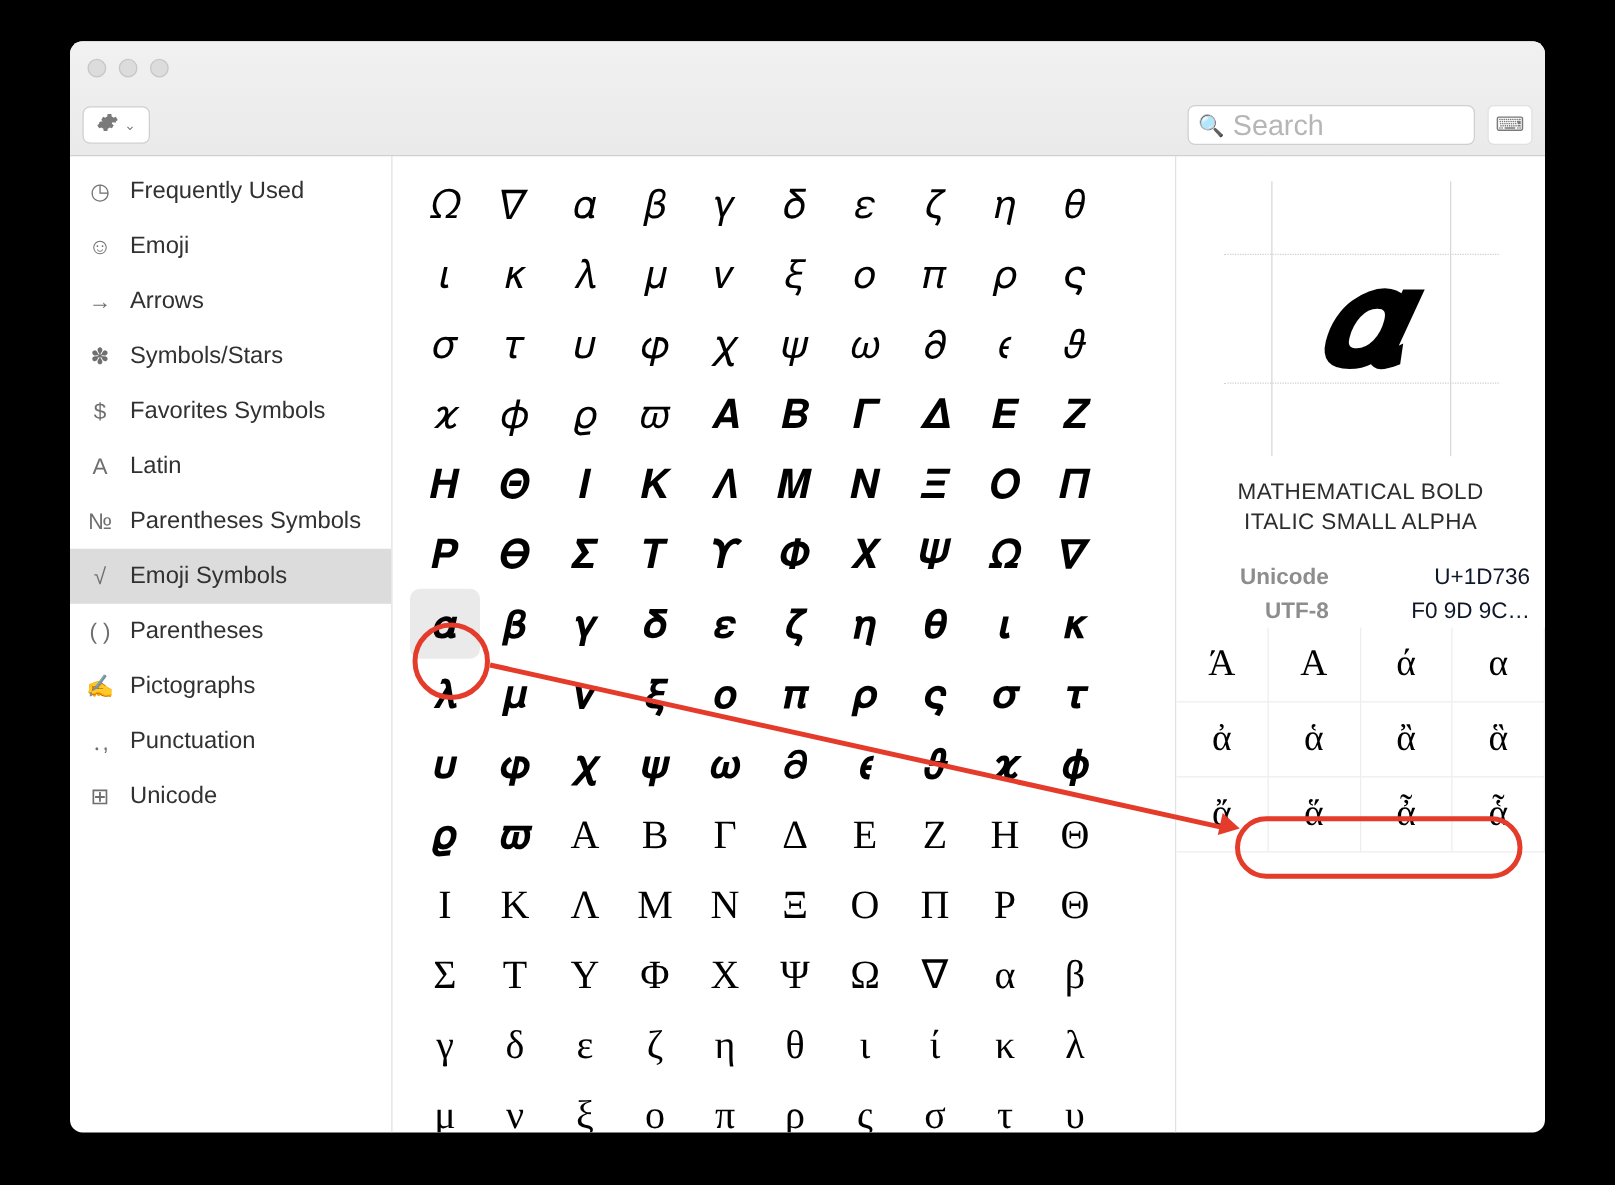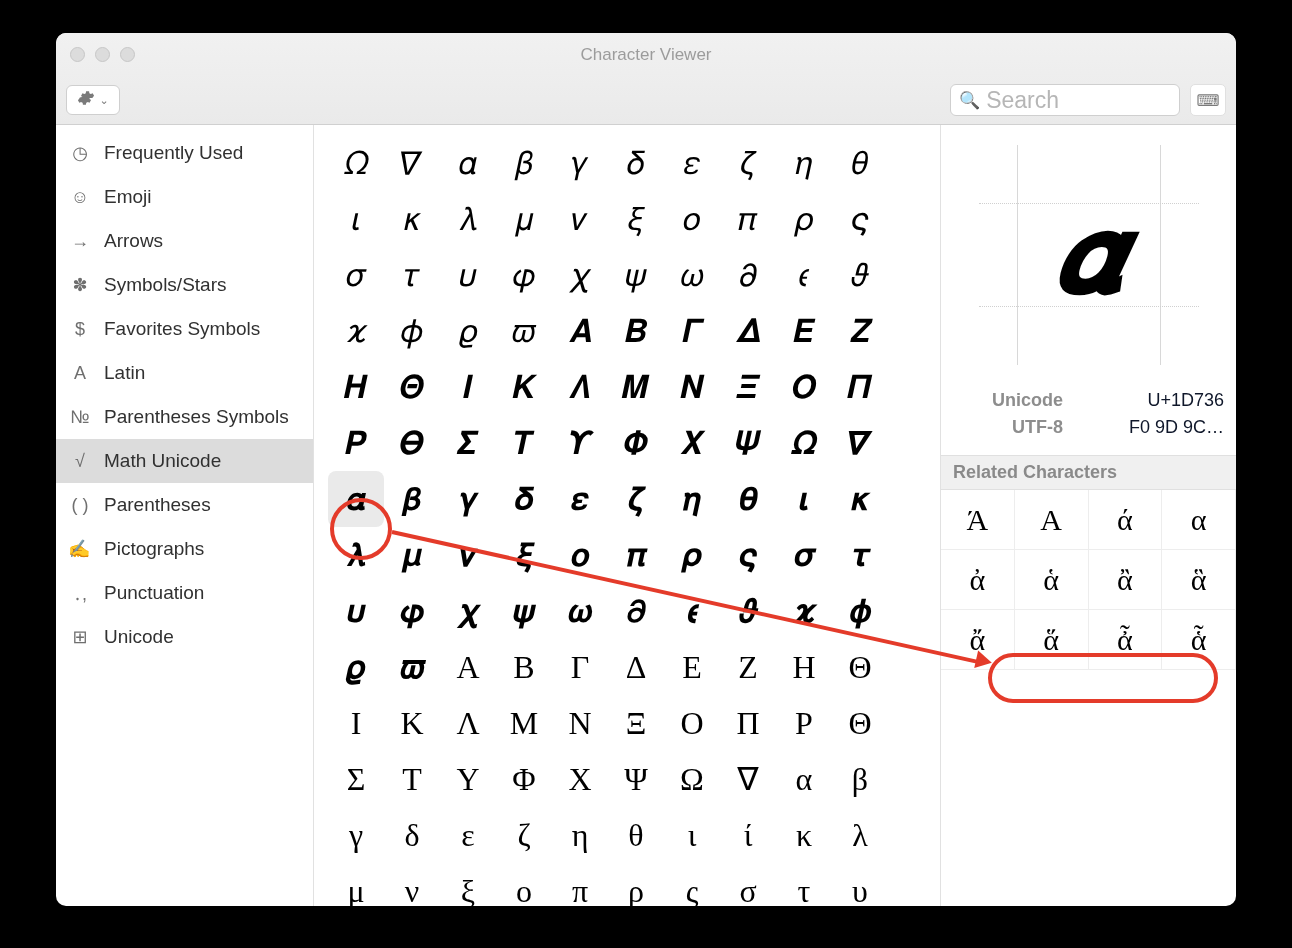"Character Viewer" div.win-title { html: <div>Character Viewer</div> -> none }
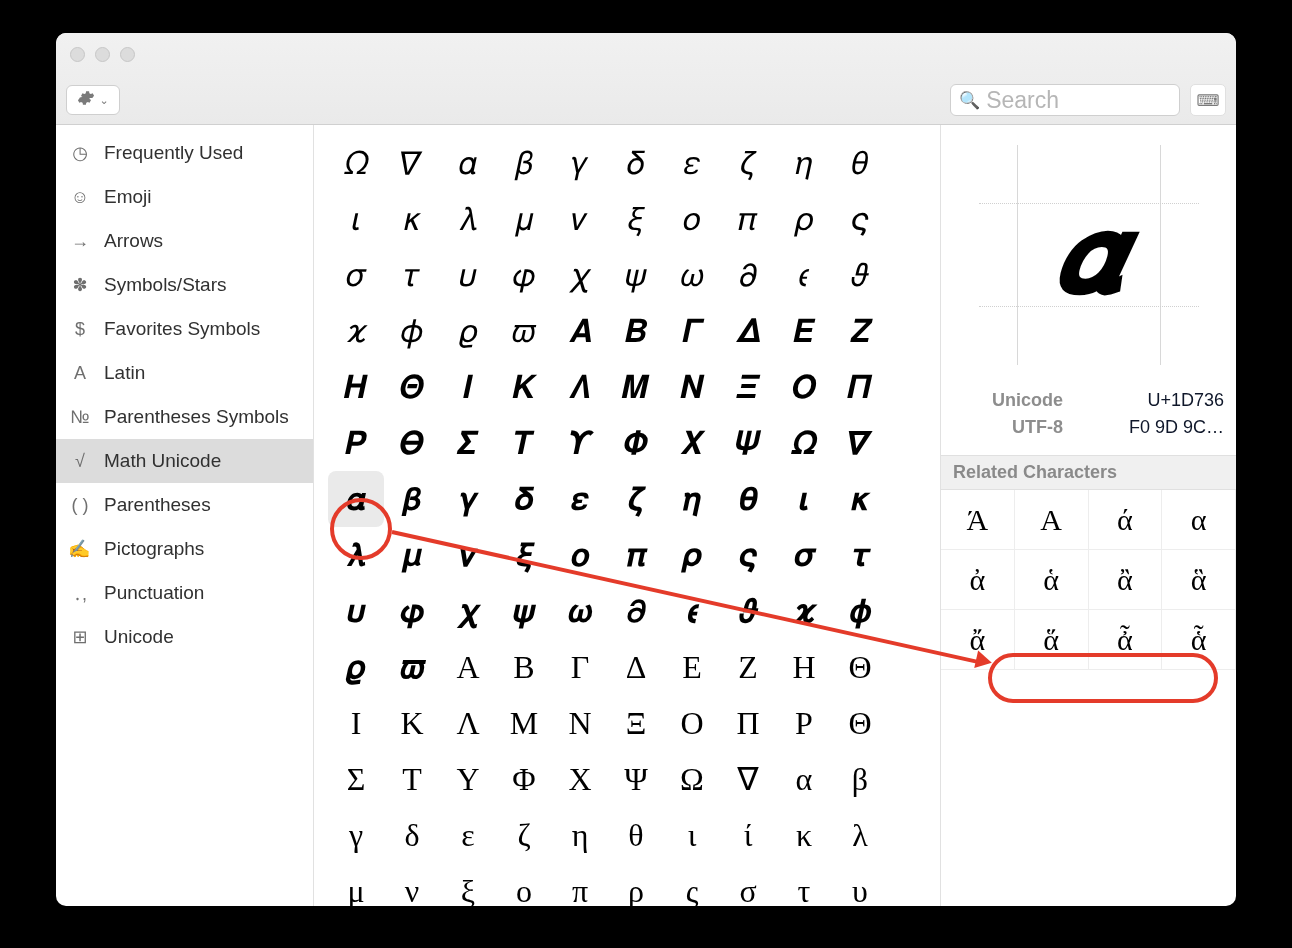"MATHEMATICAL BOLD ITALIC SMALL ALPHA" div.char-name { html: none -> <div>MATHEMATICAL BOLD ITALIC SMALL ALPHA</div> }
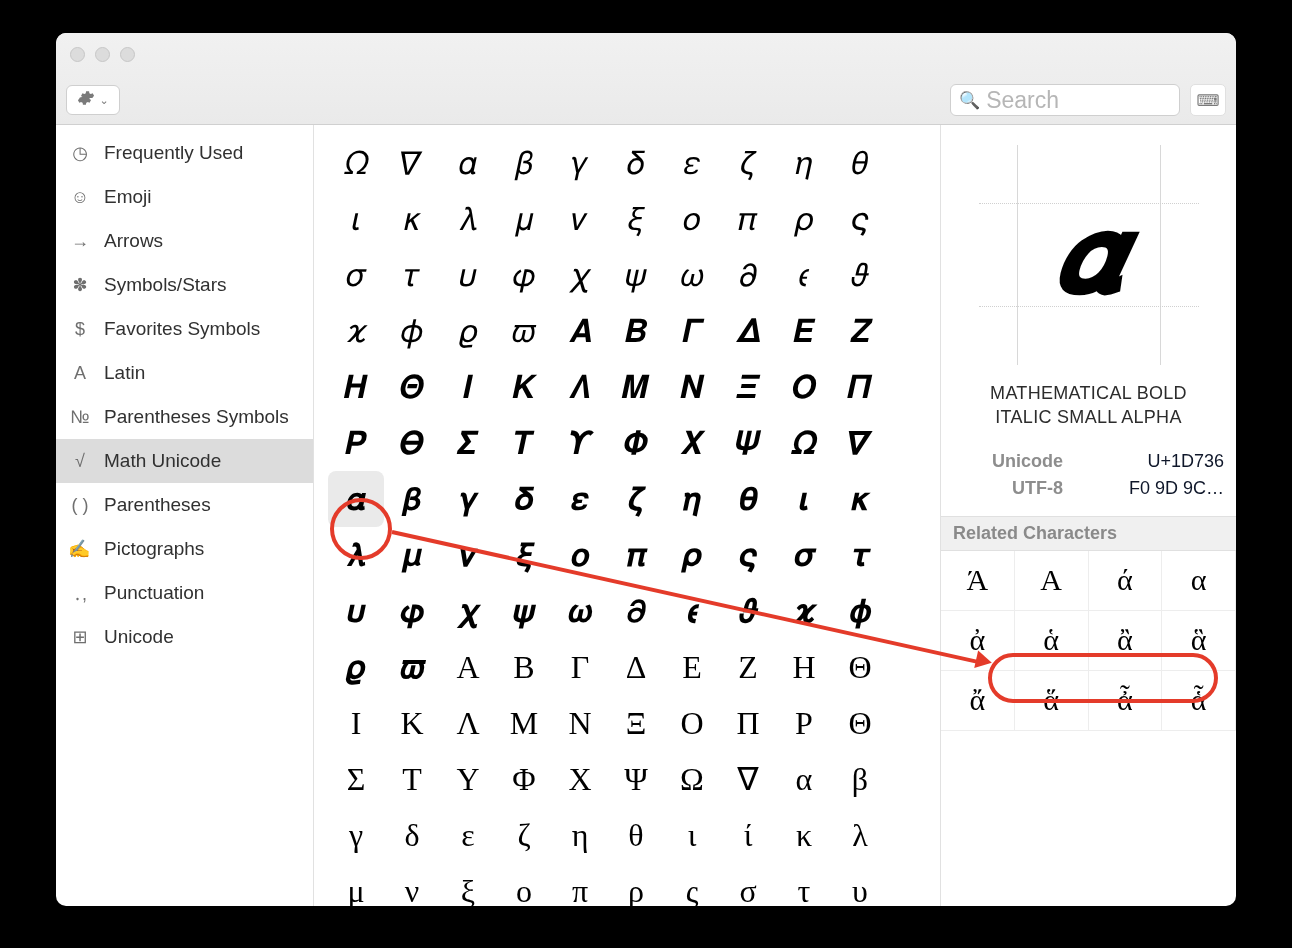"Math Unicode" span { text: Math Unicode -> Emoji Symbols }
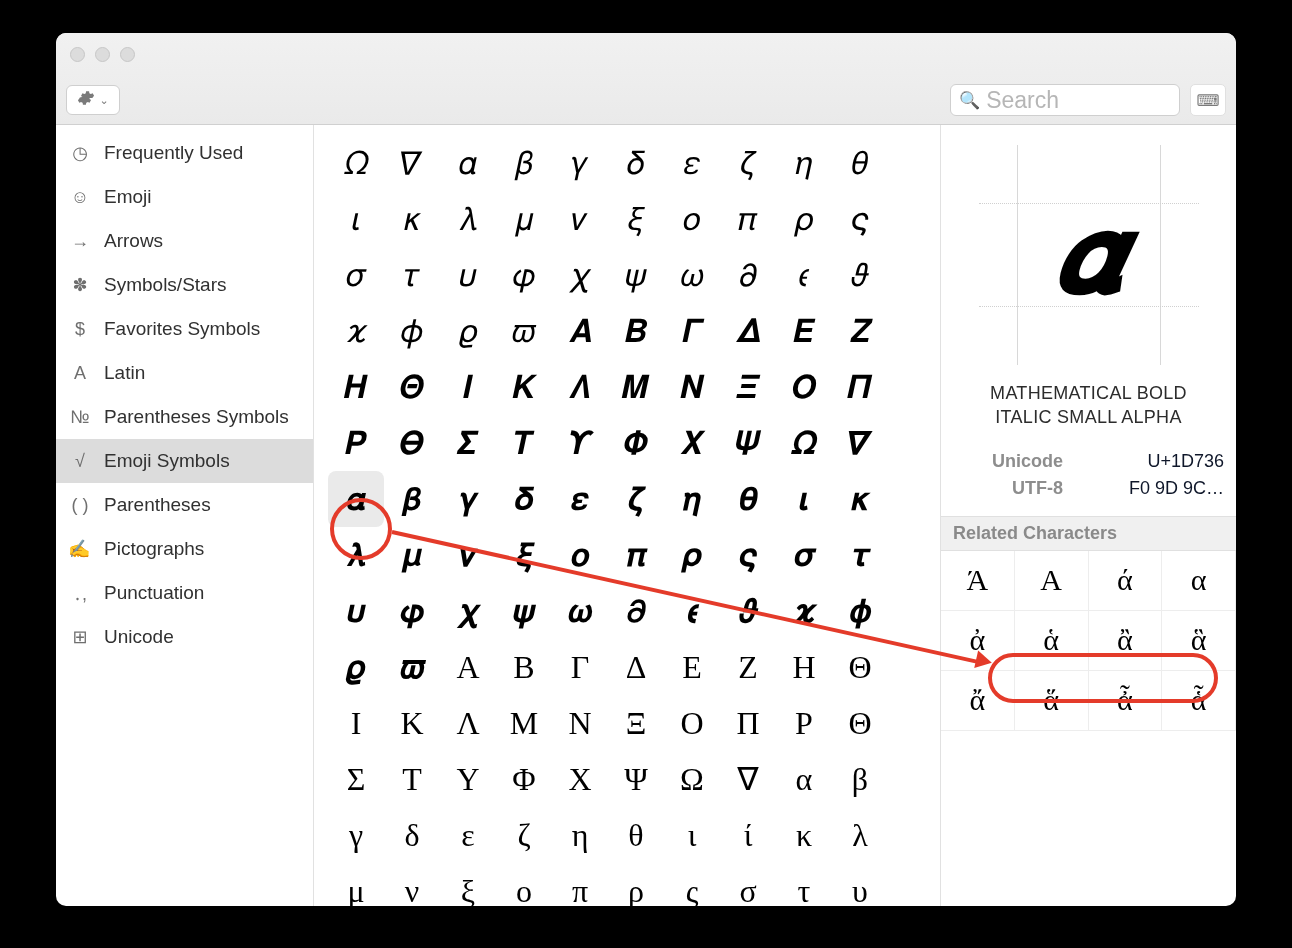"Related Characters" div.related-hd { html: <div>Related Characters</div> -> none }
